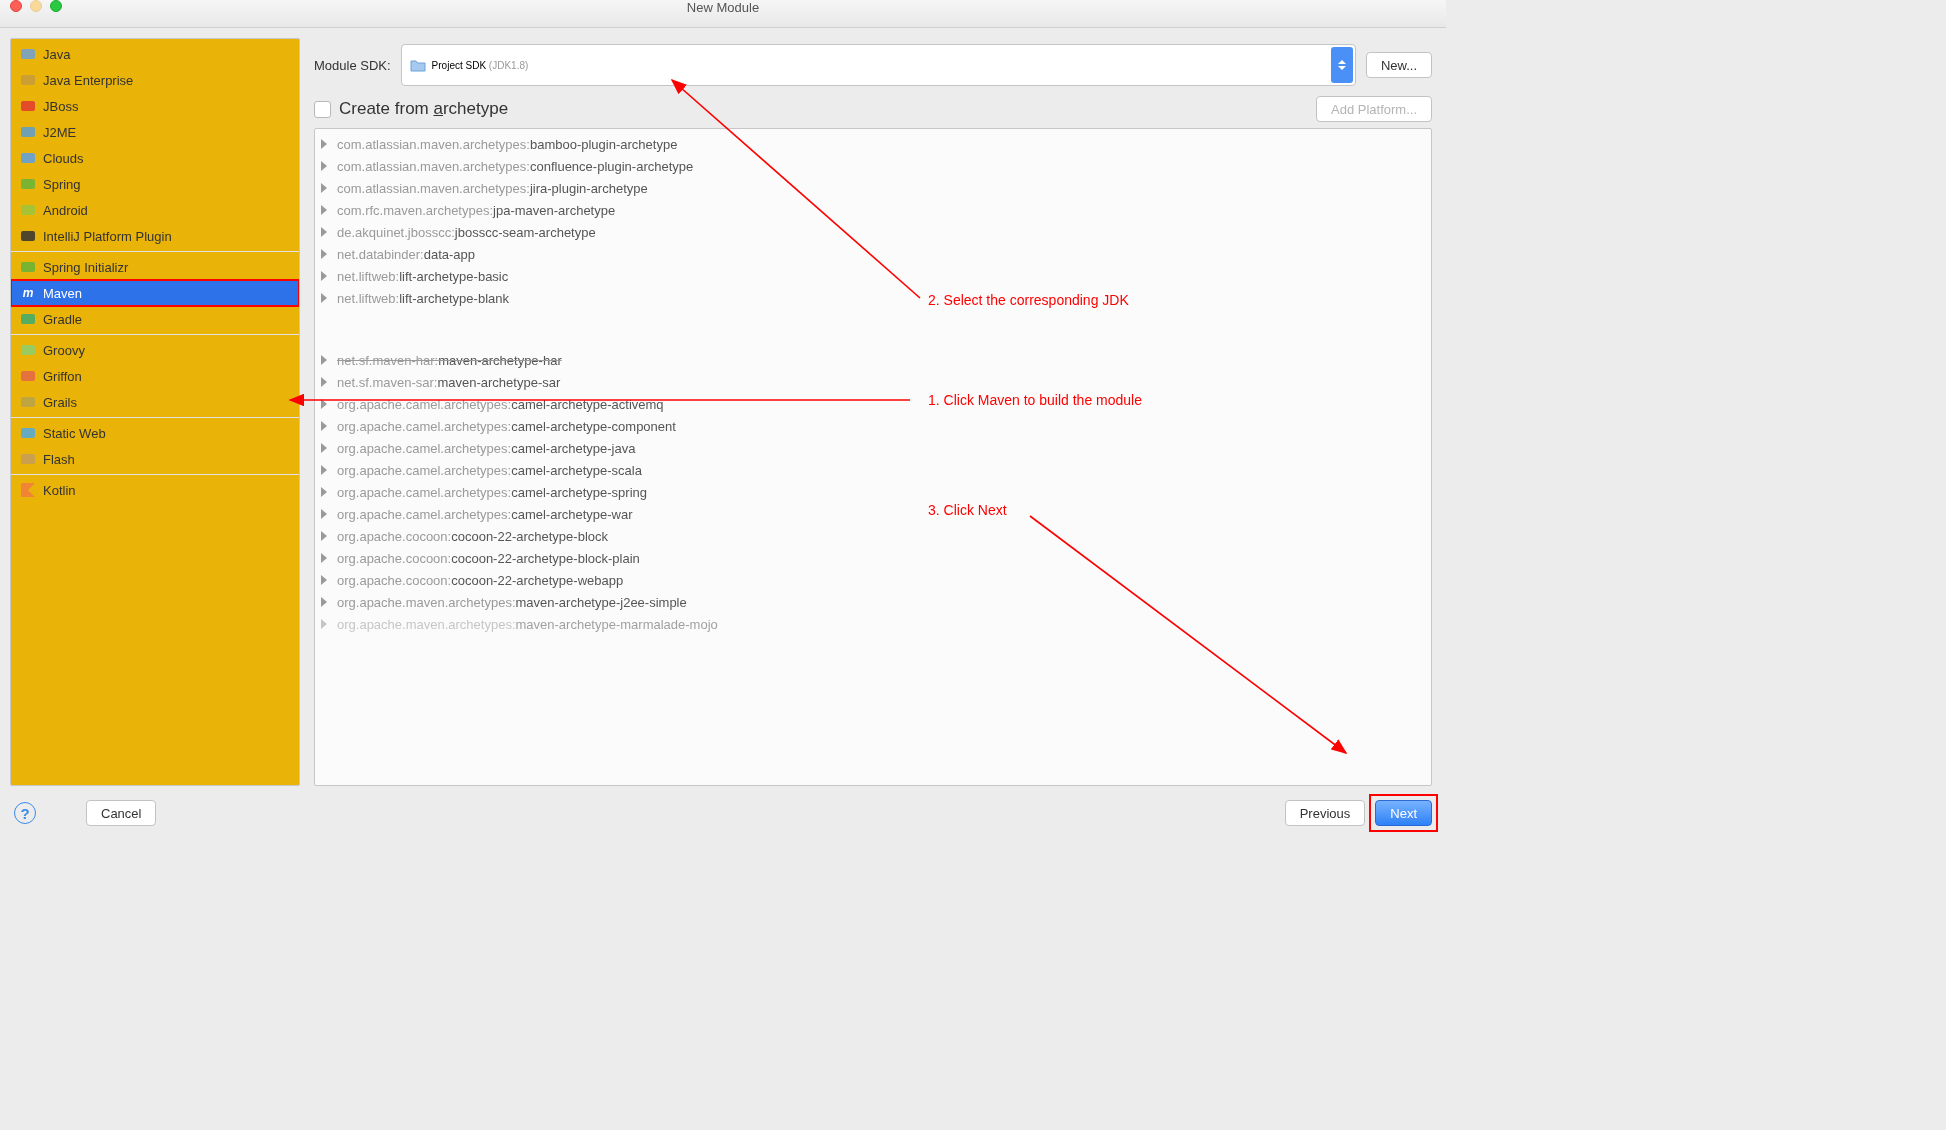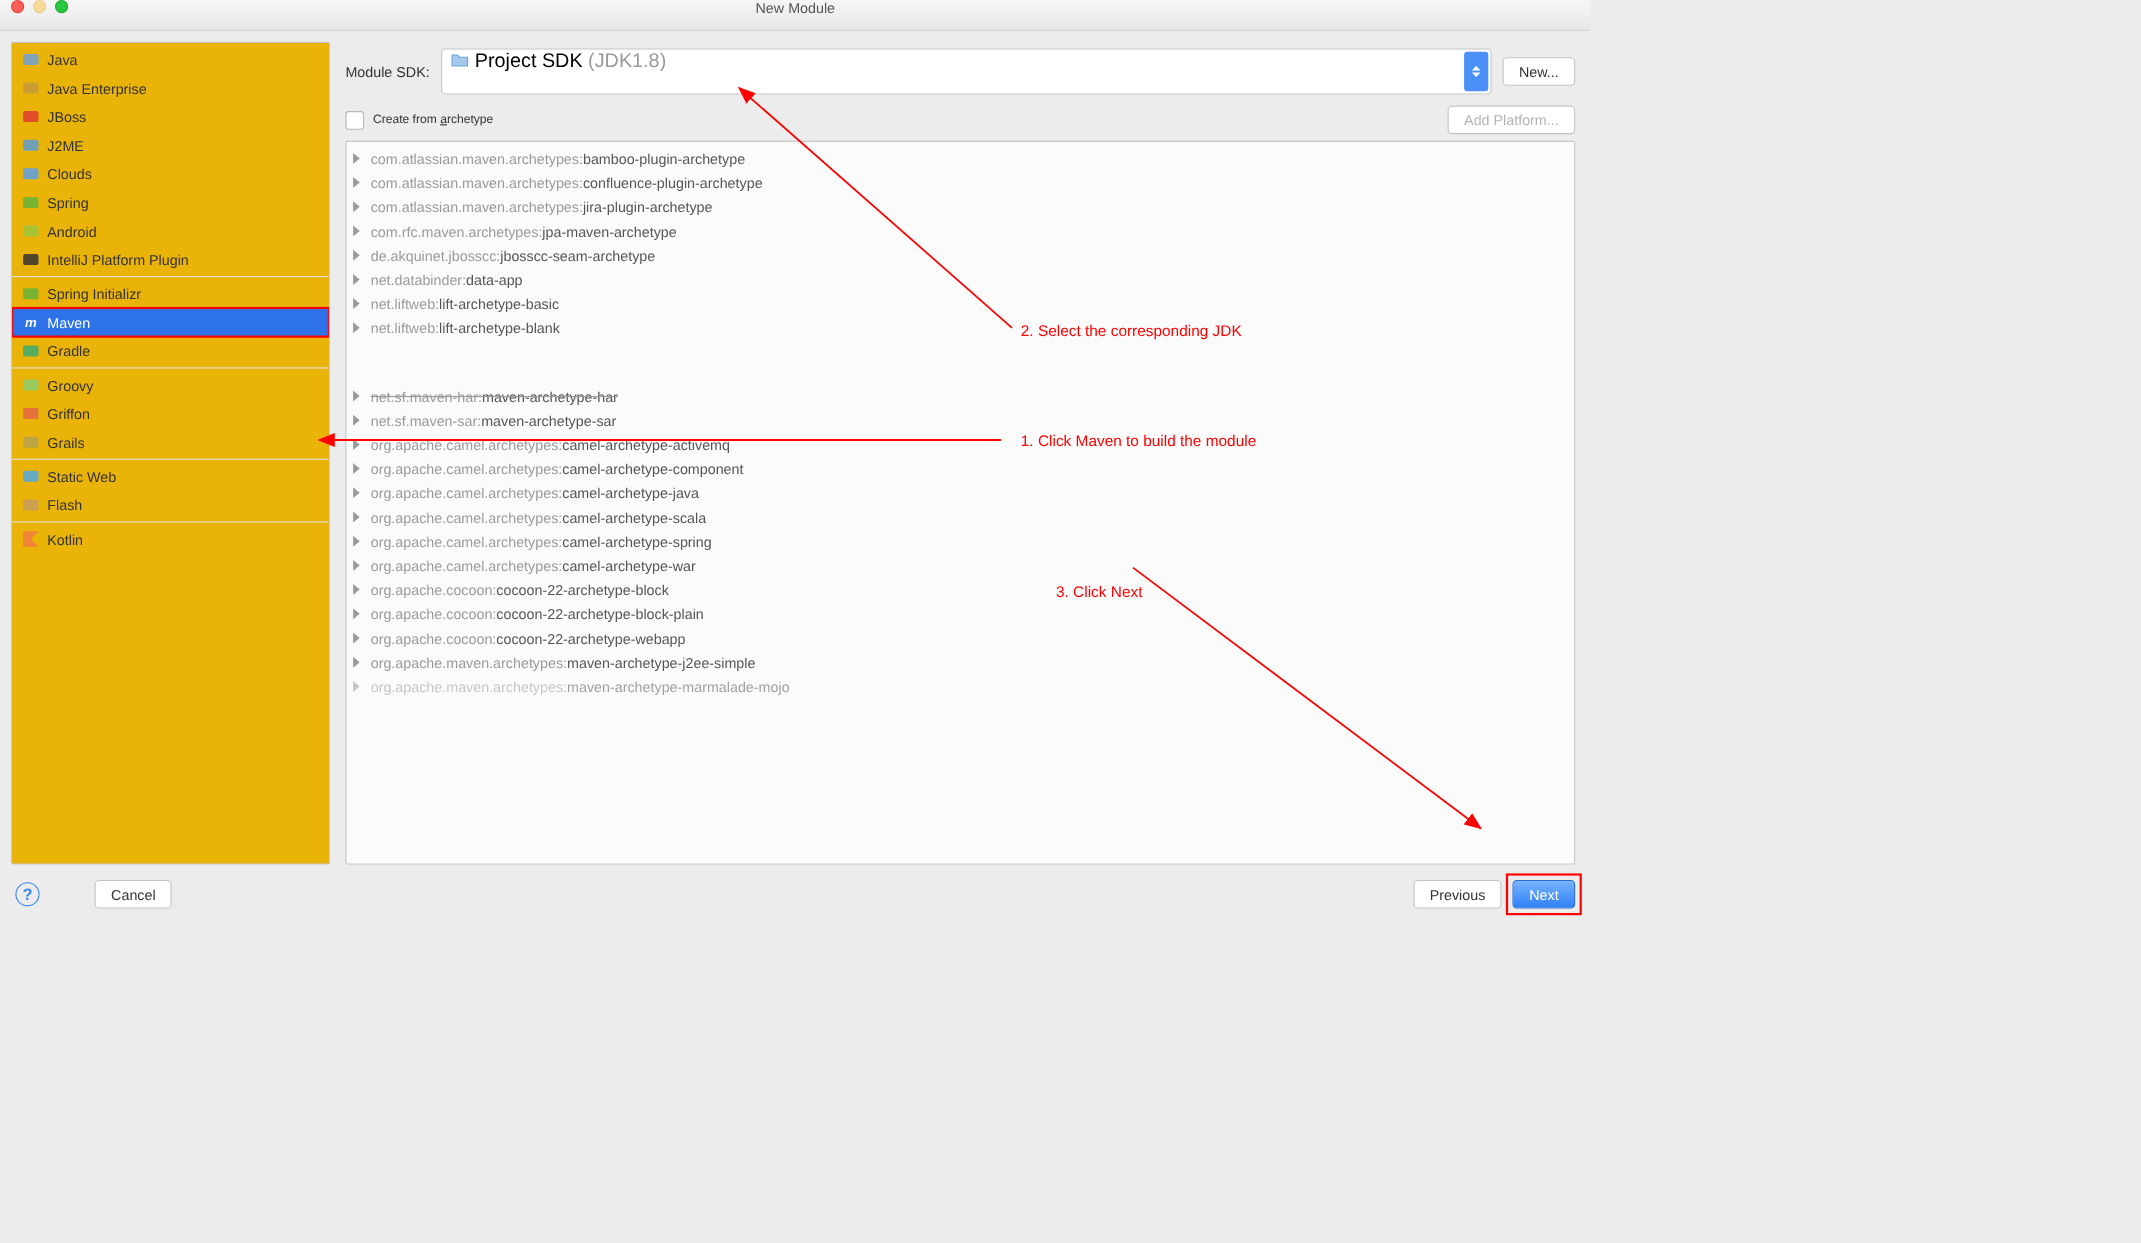"Project SDK (JDK1.8)" .sdk-select { align-items: flex-start -> center; font-size: 18px -> 10px }
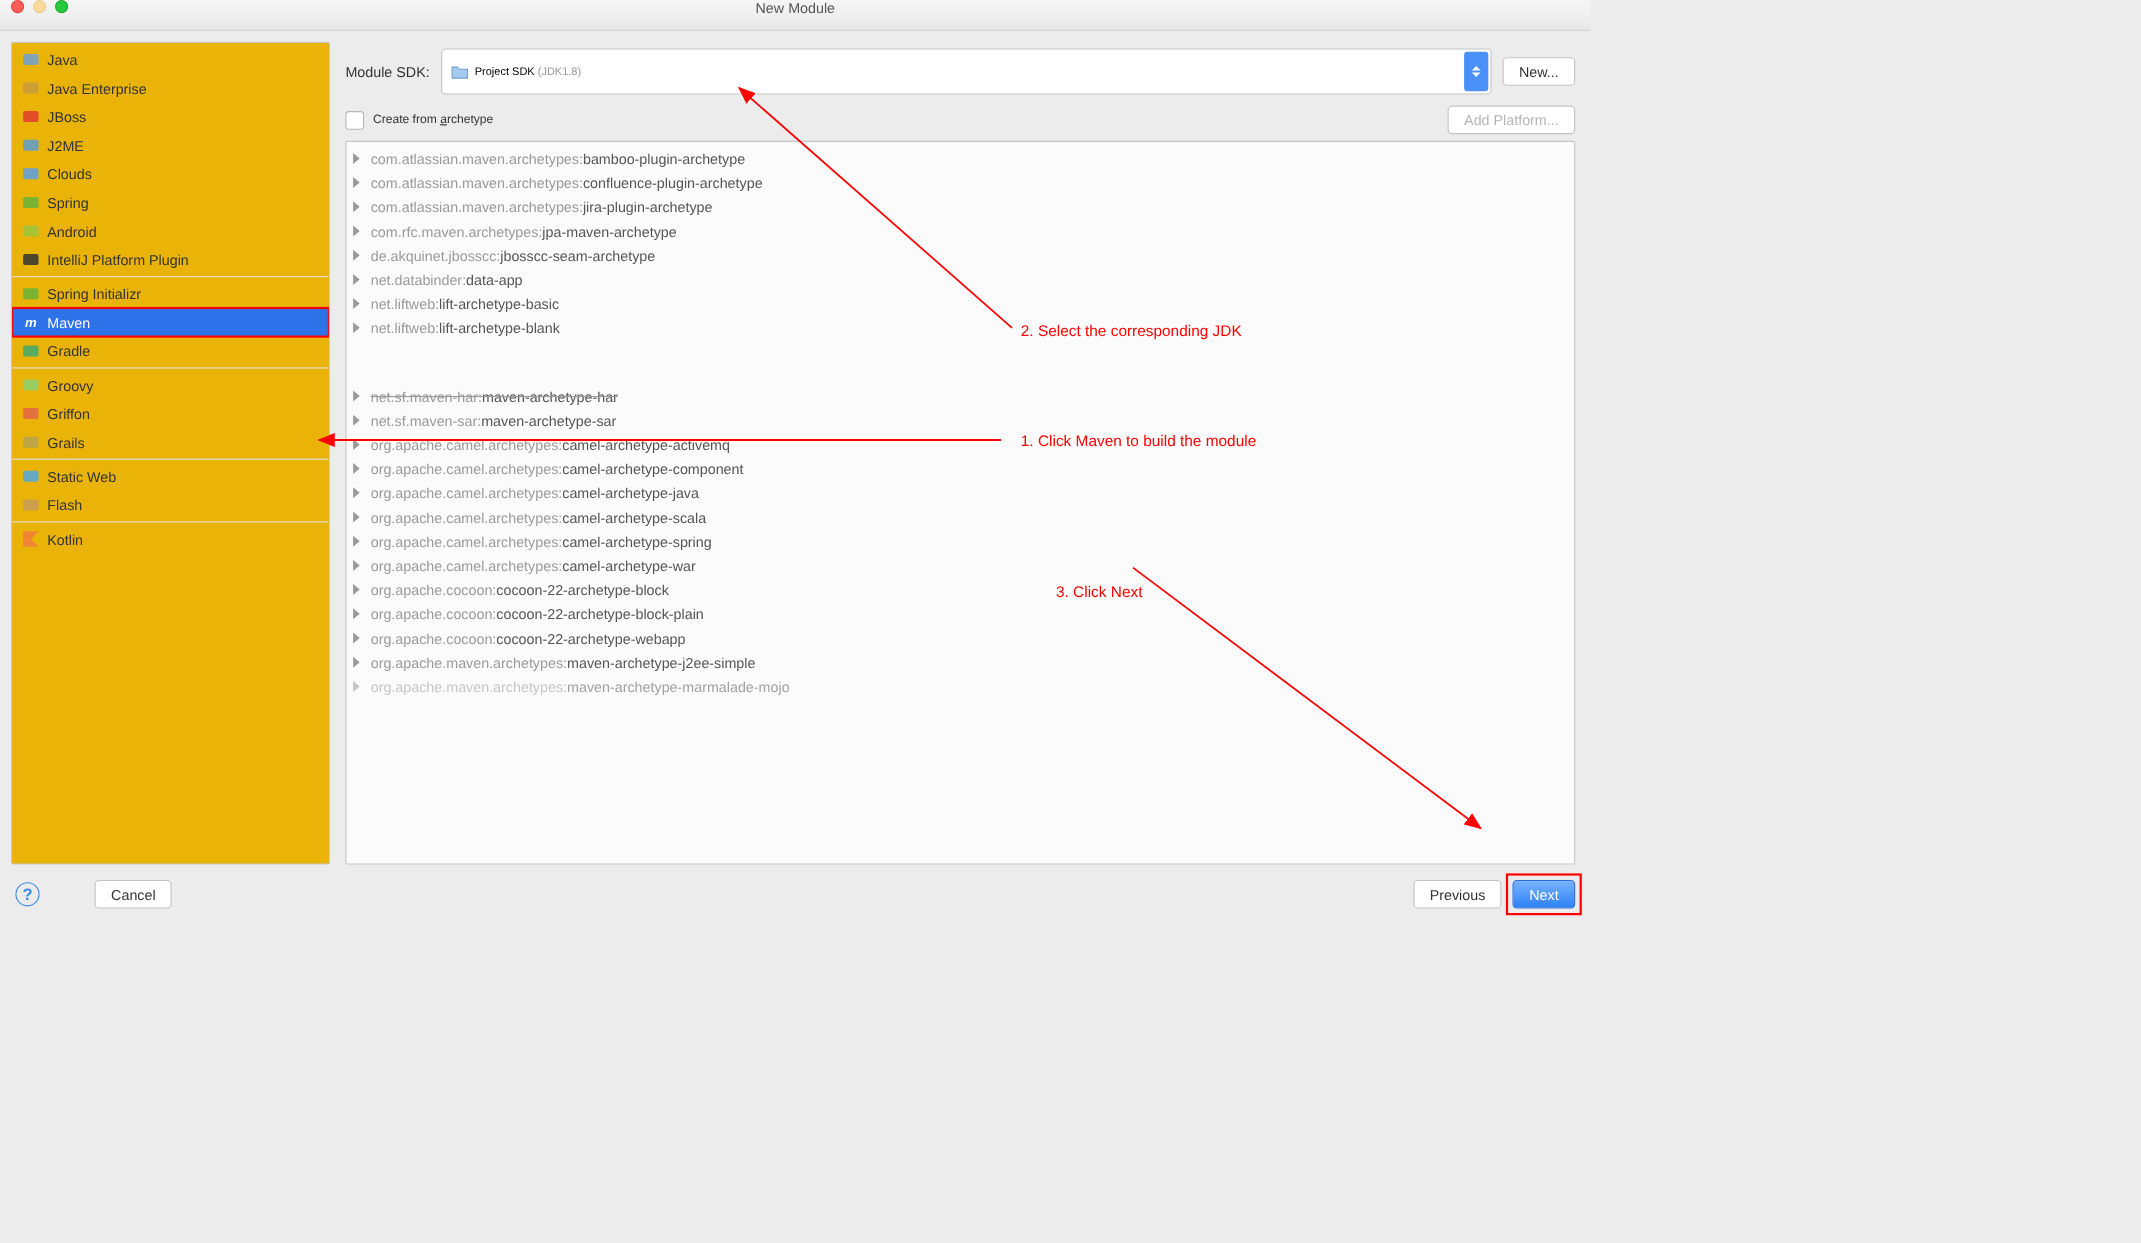"Create from archetype" .checkbox-row { font-size: 11px -> 17px }
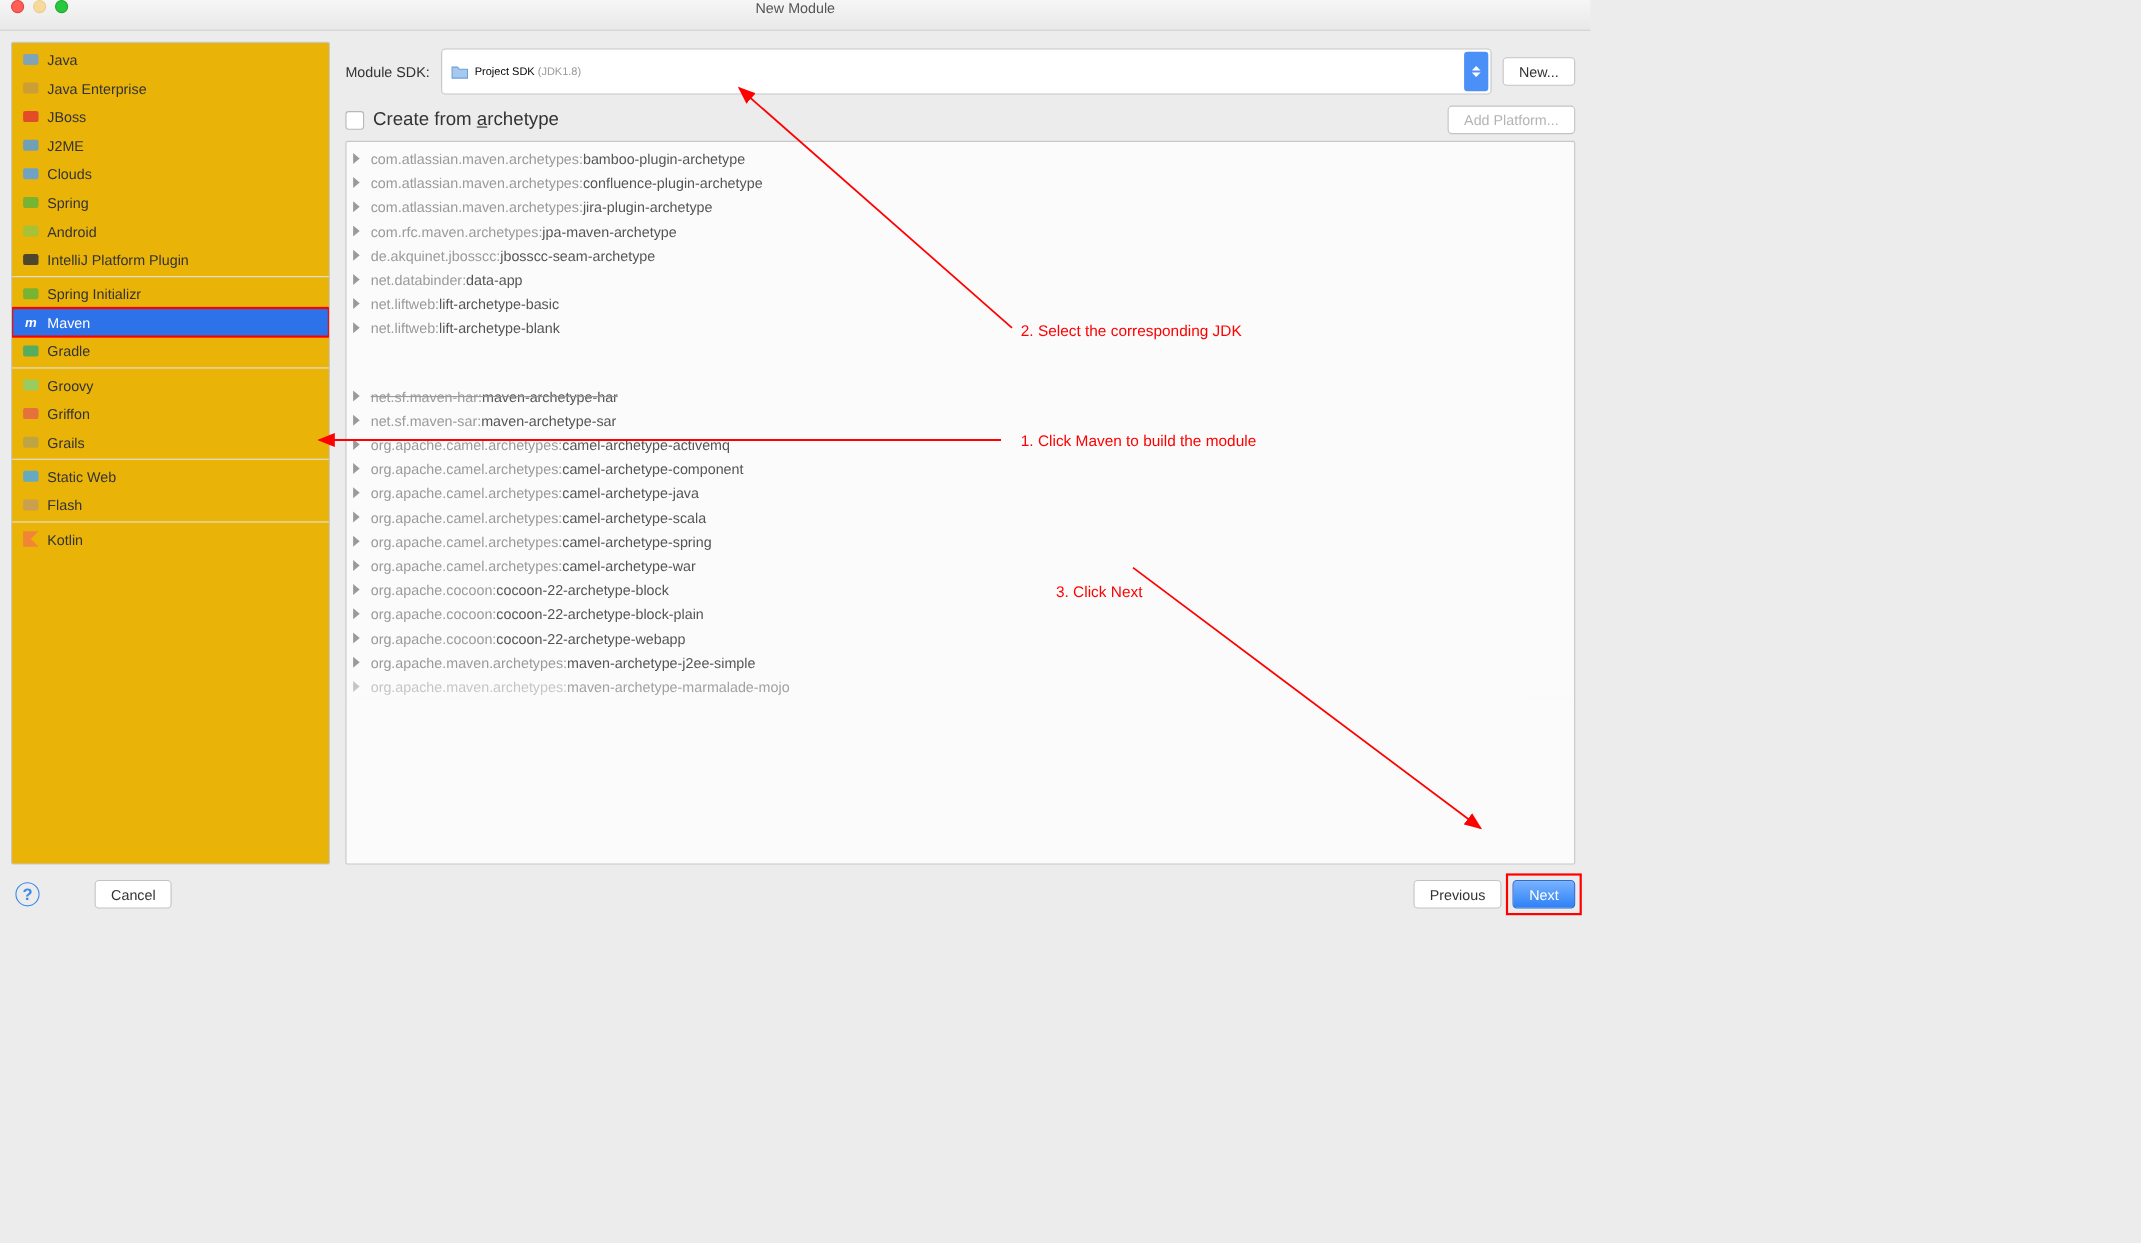"3. Click Next" div.anno { margin-left: 32px -> none; top: 492px -> 464px }
